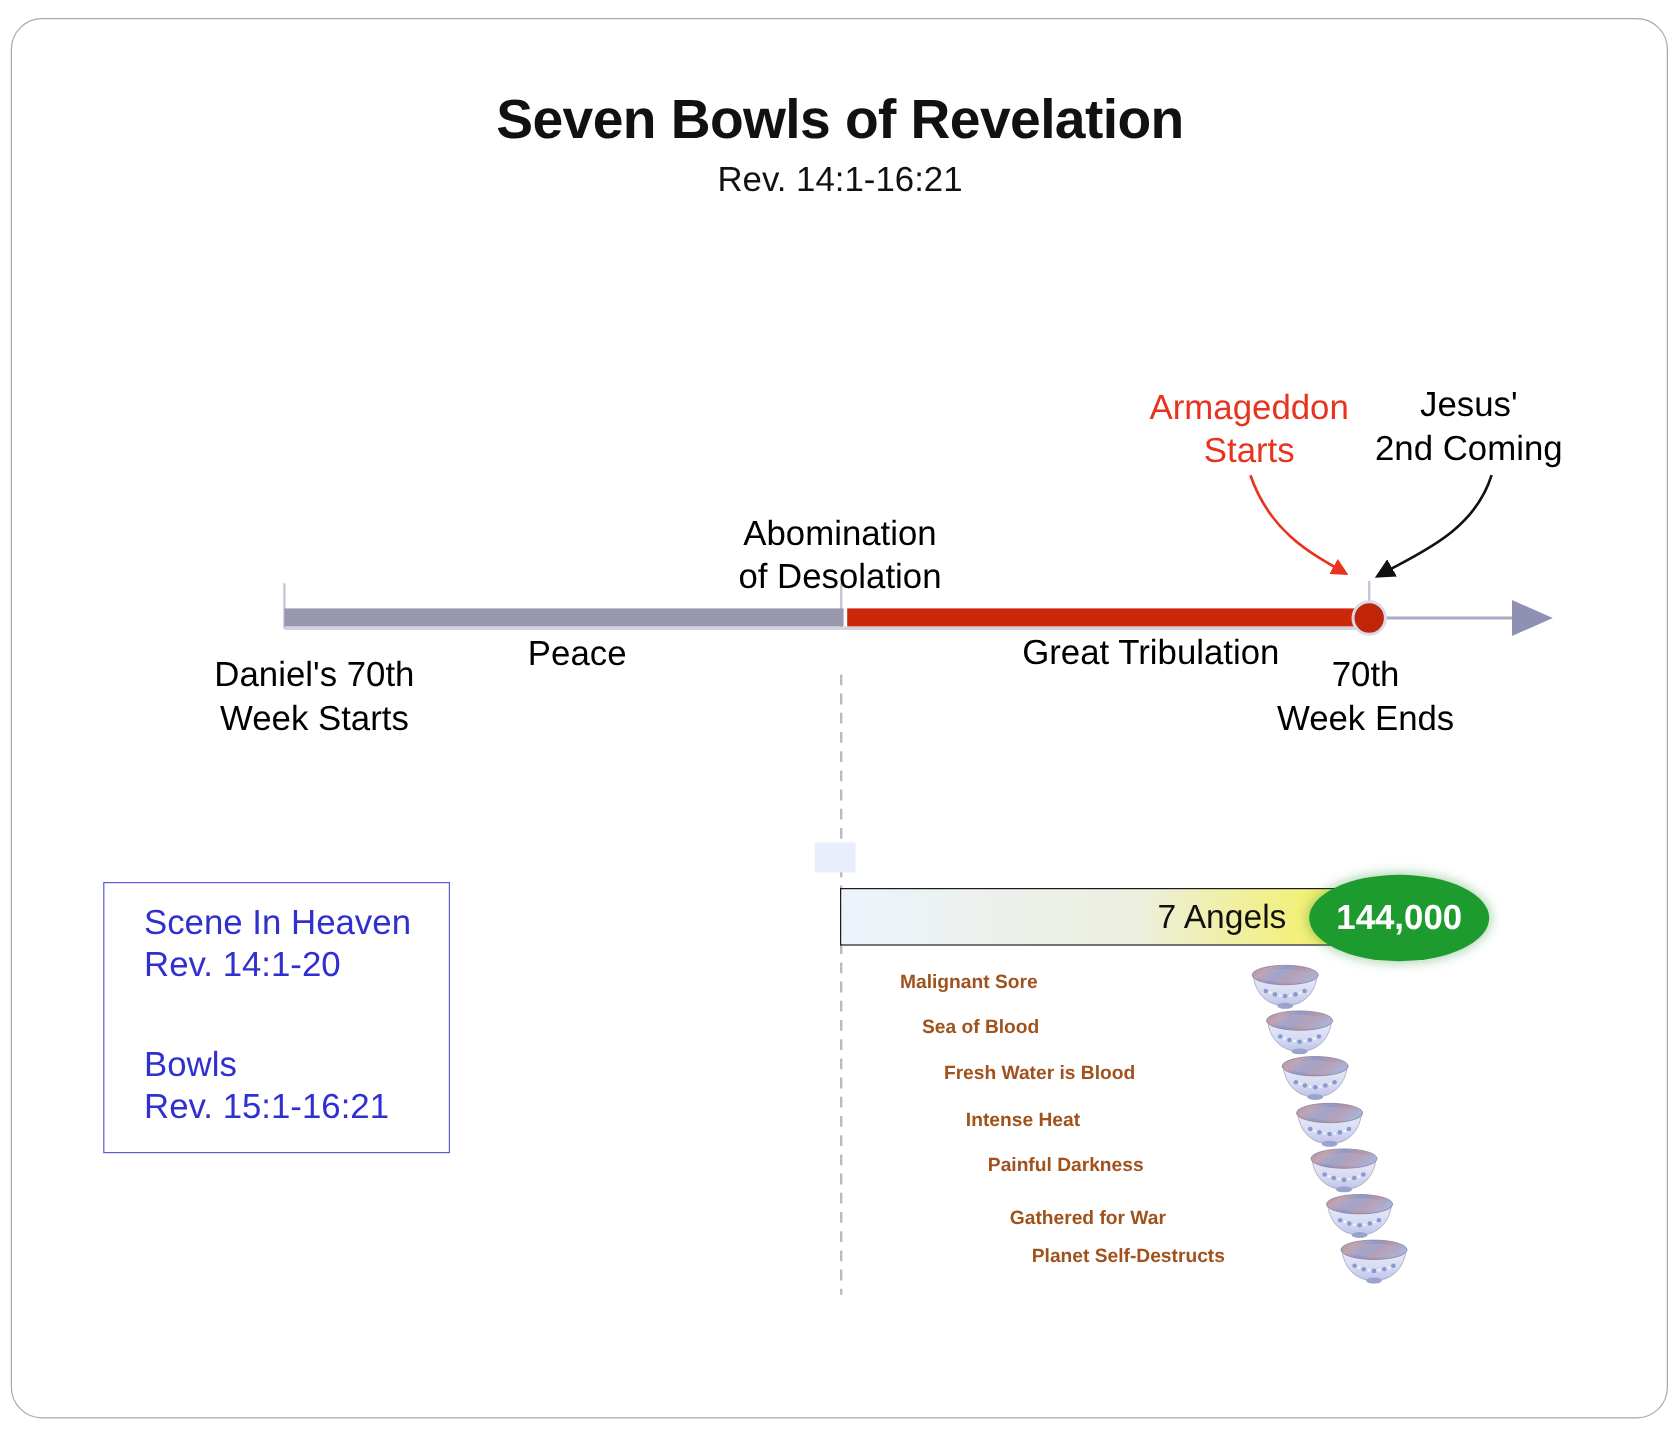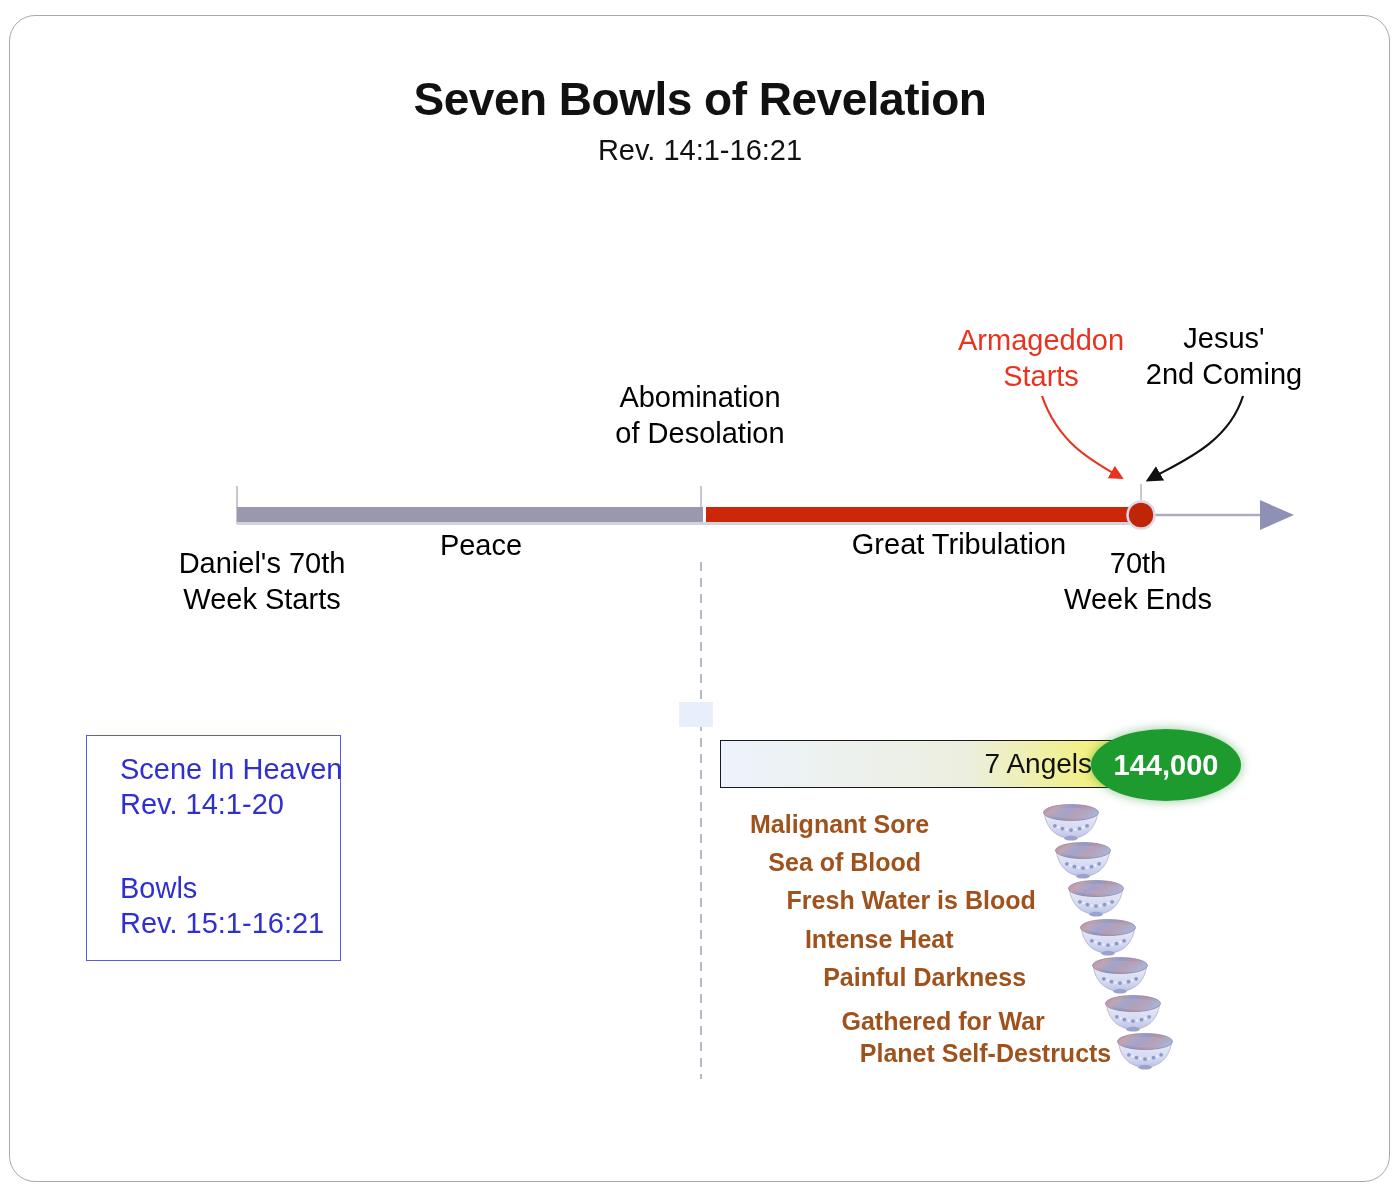"Abomination" div.abs { margin-top: none -> 48px }
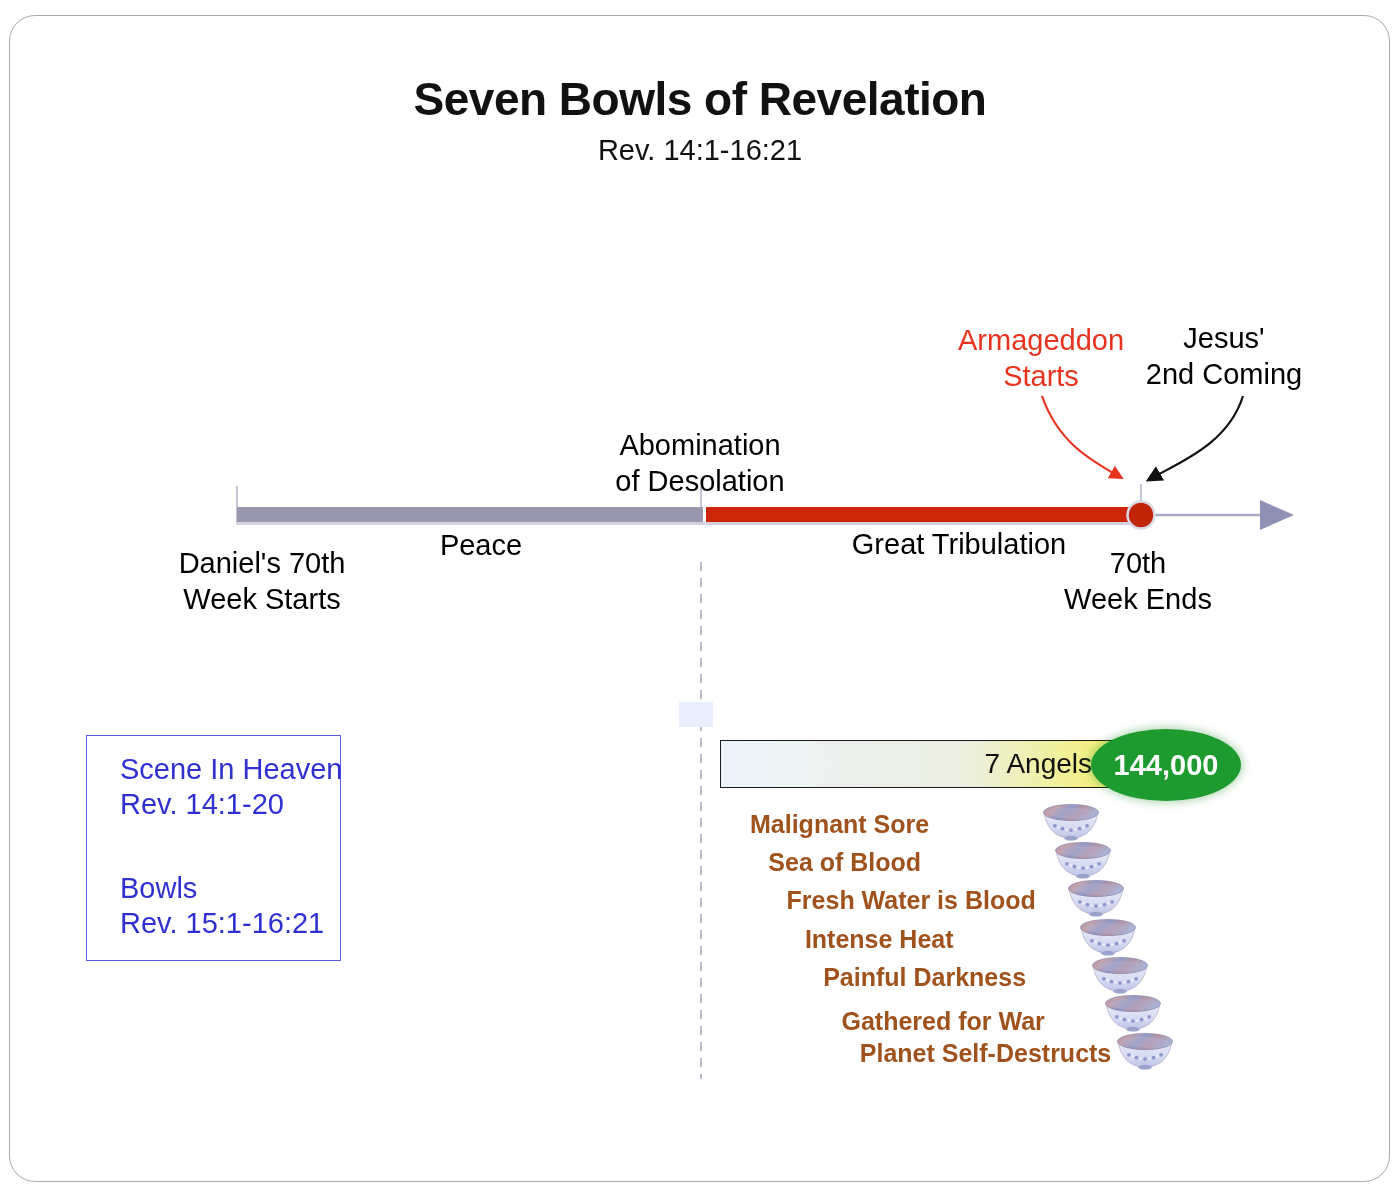"Scene In Heaven" .heaven-box { width: 255px -> 289px }
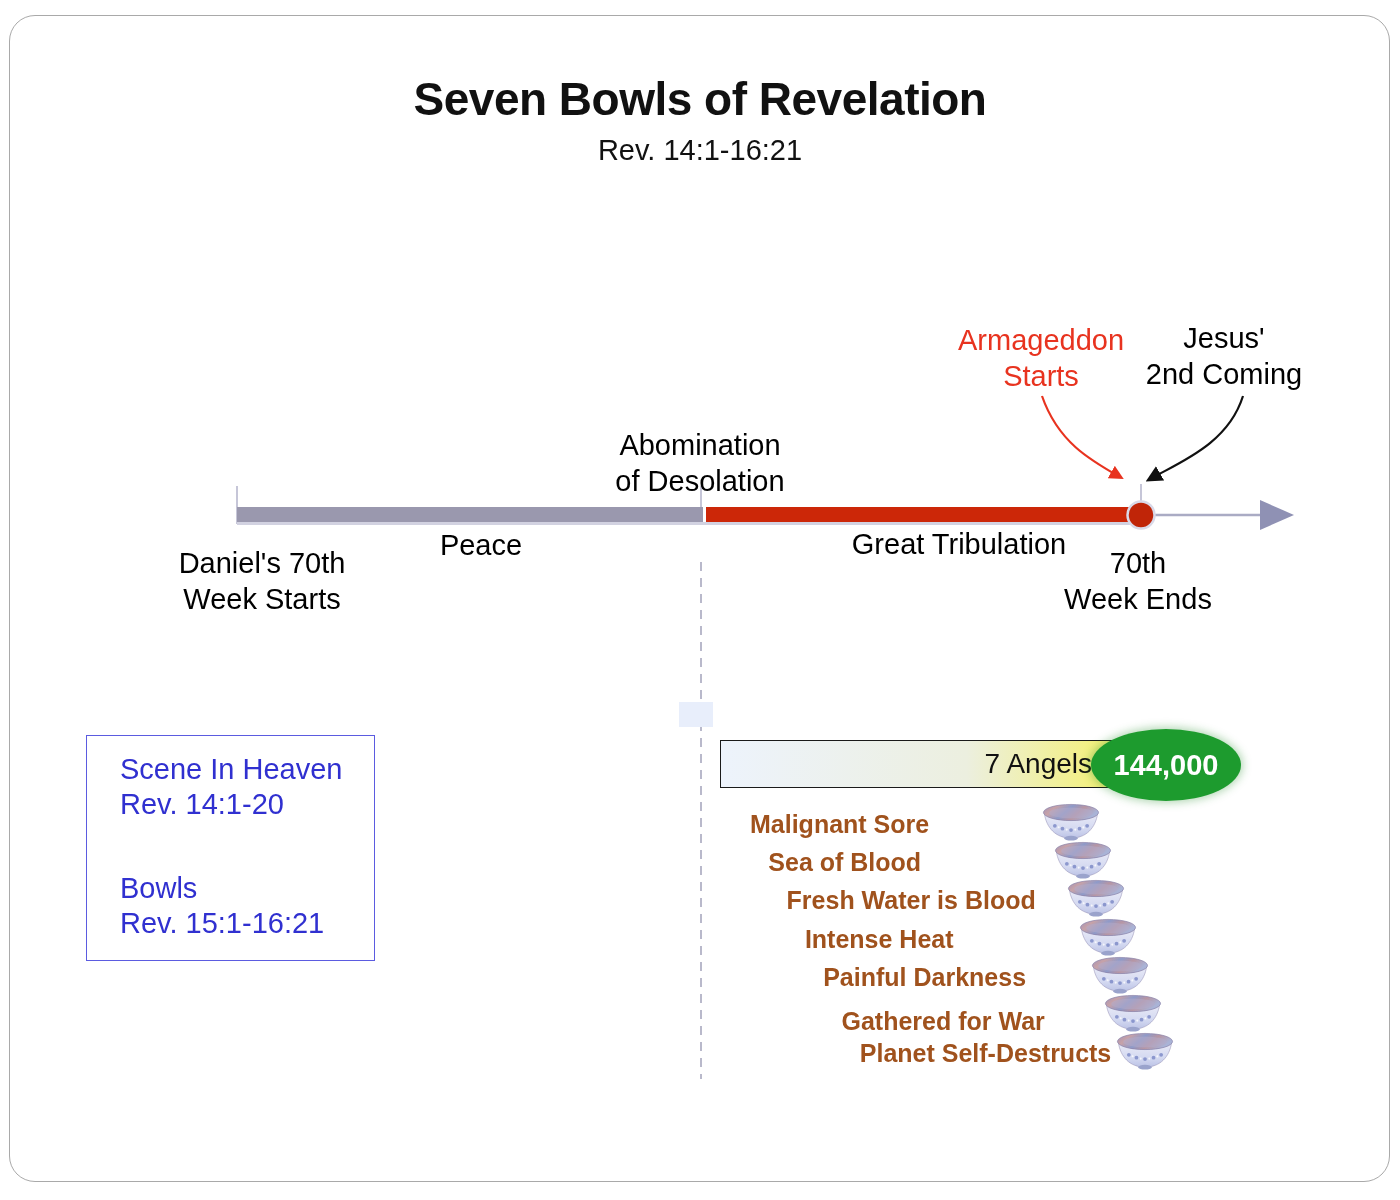"7 Angels" .angels-bar { margin-left: 20px -> none }
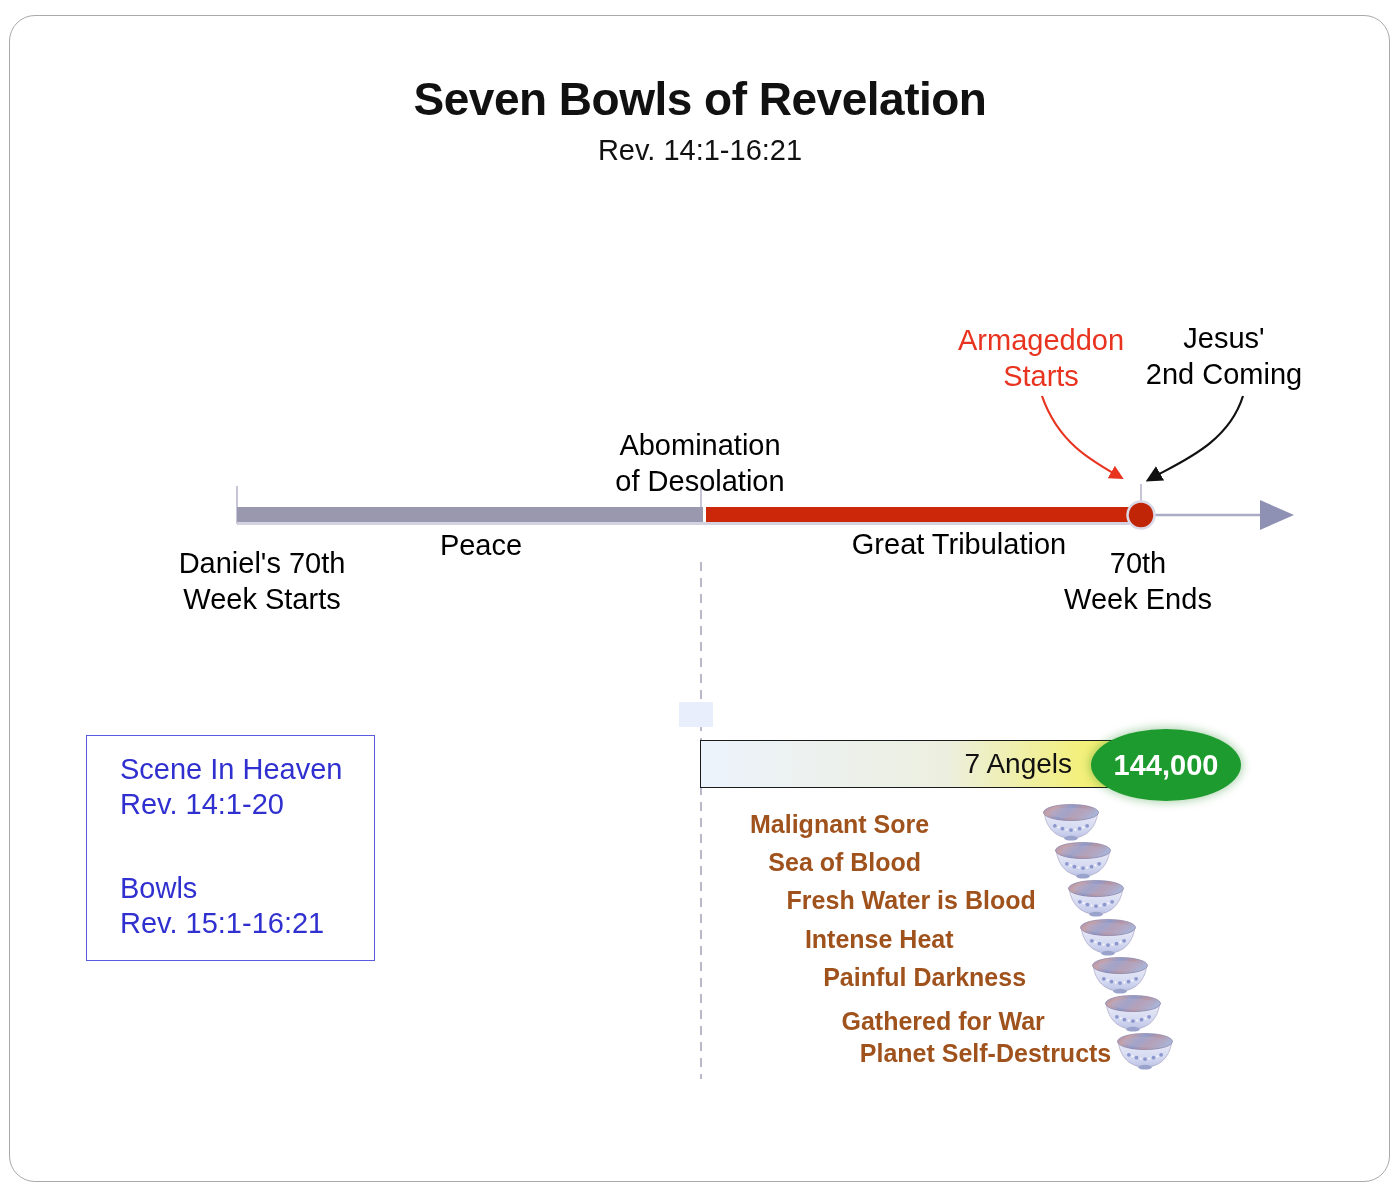"Malignant Sore" .bowl-label { font-size: 25px -> 16px }
